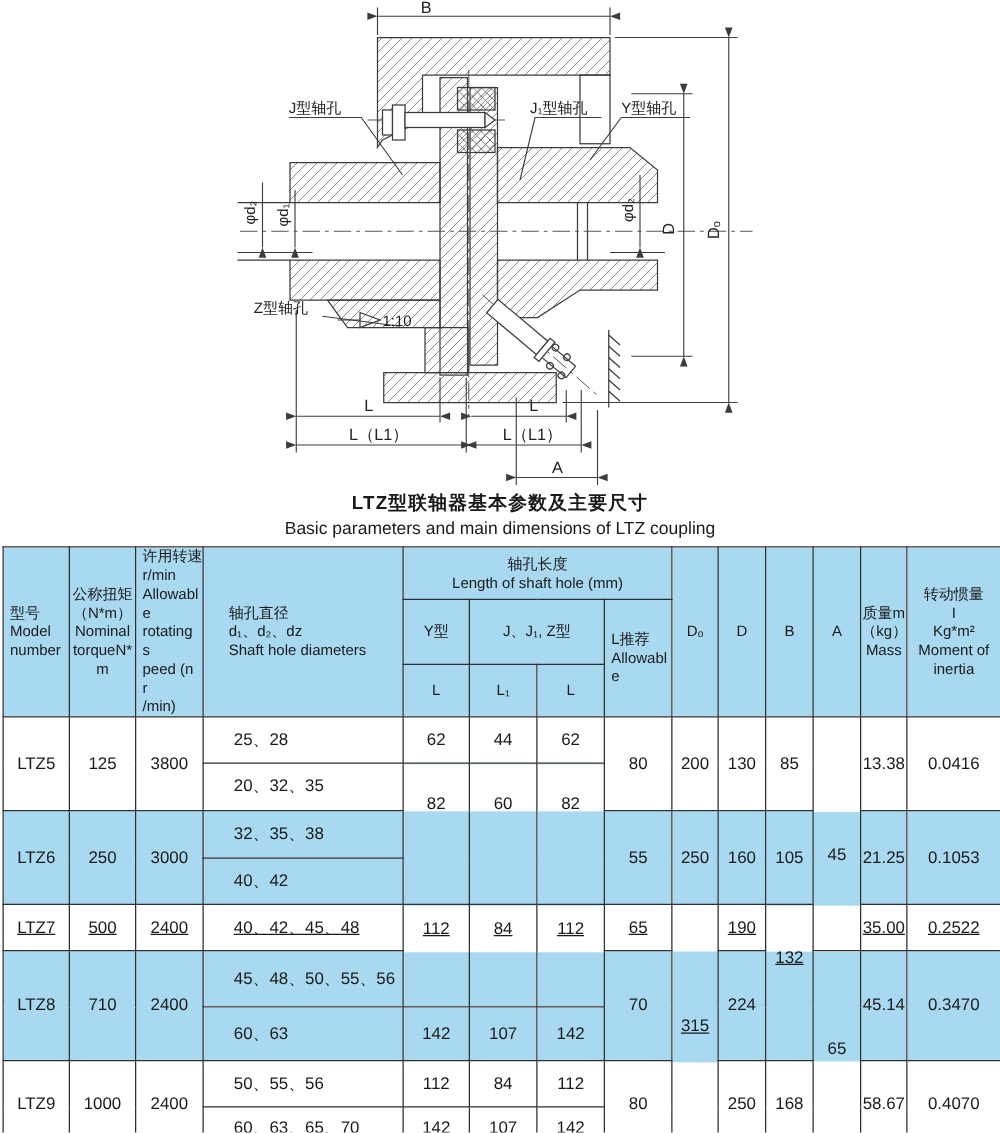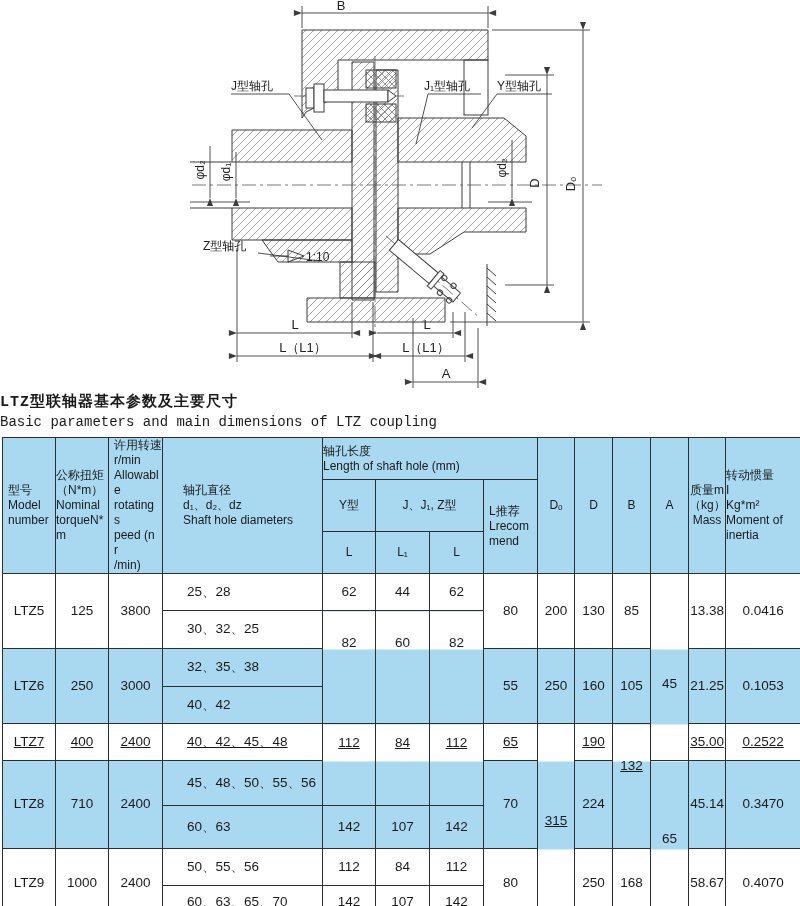"LTZ型联轴器基本参数及主要尺寸" .titles { font-family: Liberation Mono, monospace -> none; text-align: left -> center }
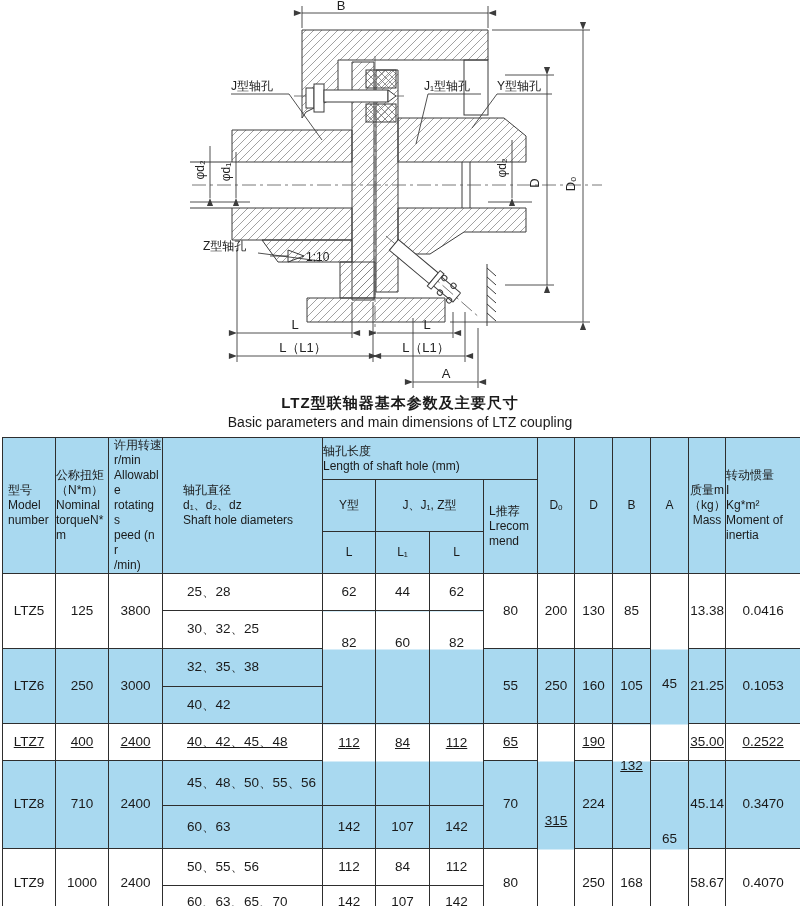"轴孔长度" .hc { text-align: left -> center }
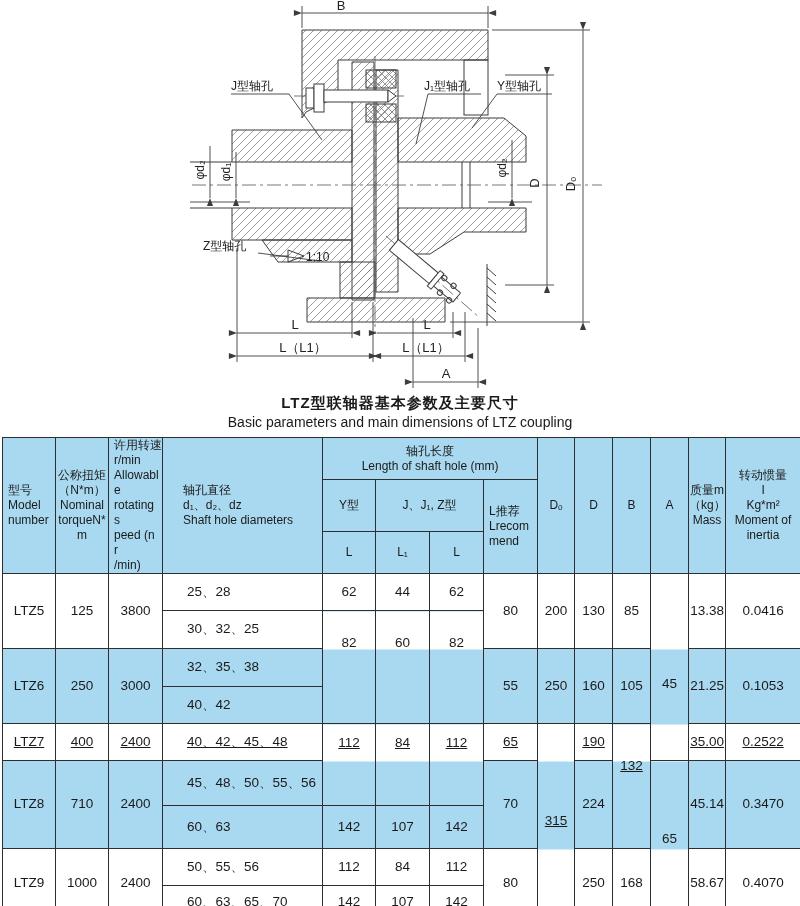"L推荐" th.hl { text: Lrecommend -> Allowable }
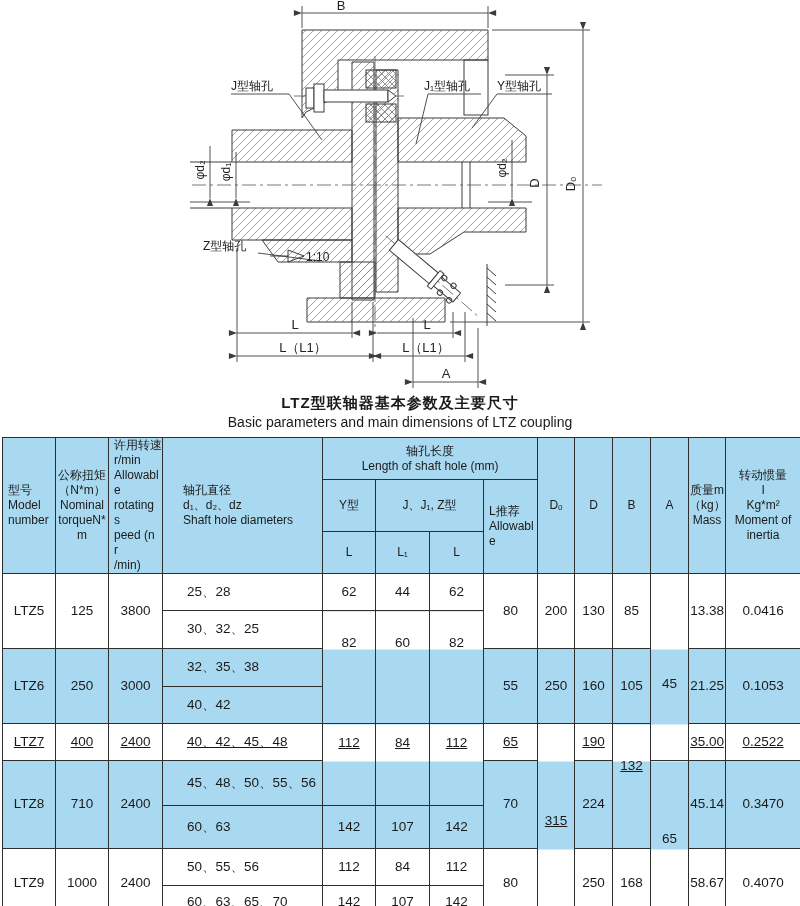"30、32、25" td.dl { text: 30、32、25 -> 20、32、35 }
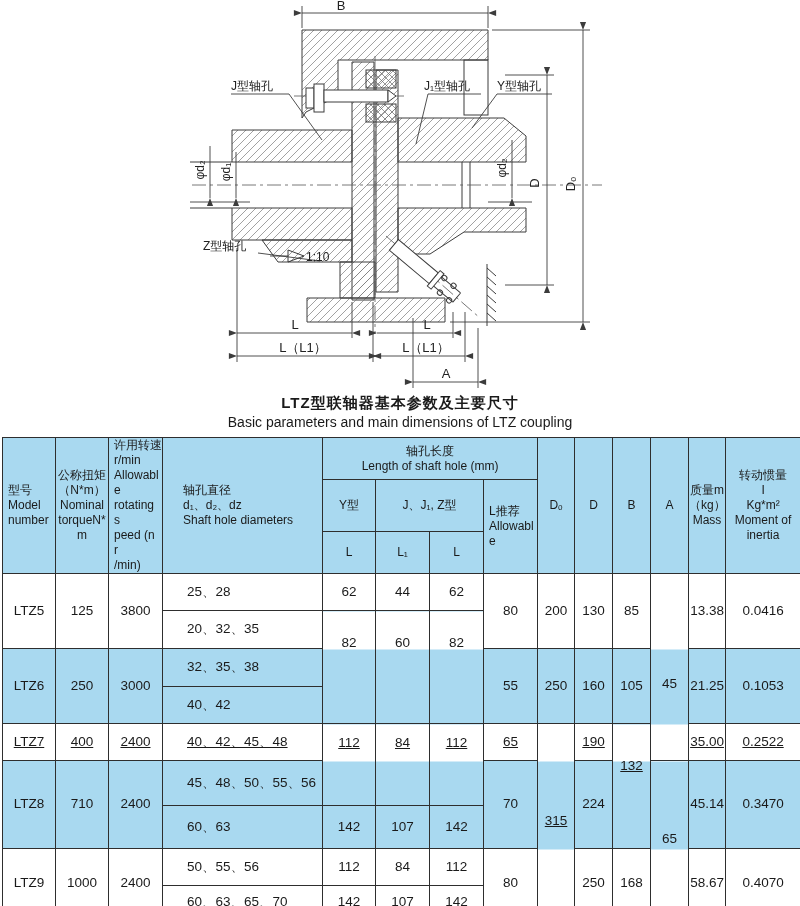"400" td { text: 400 -> 500 }
